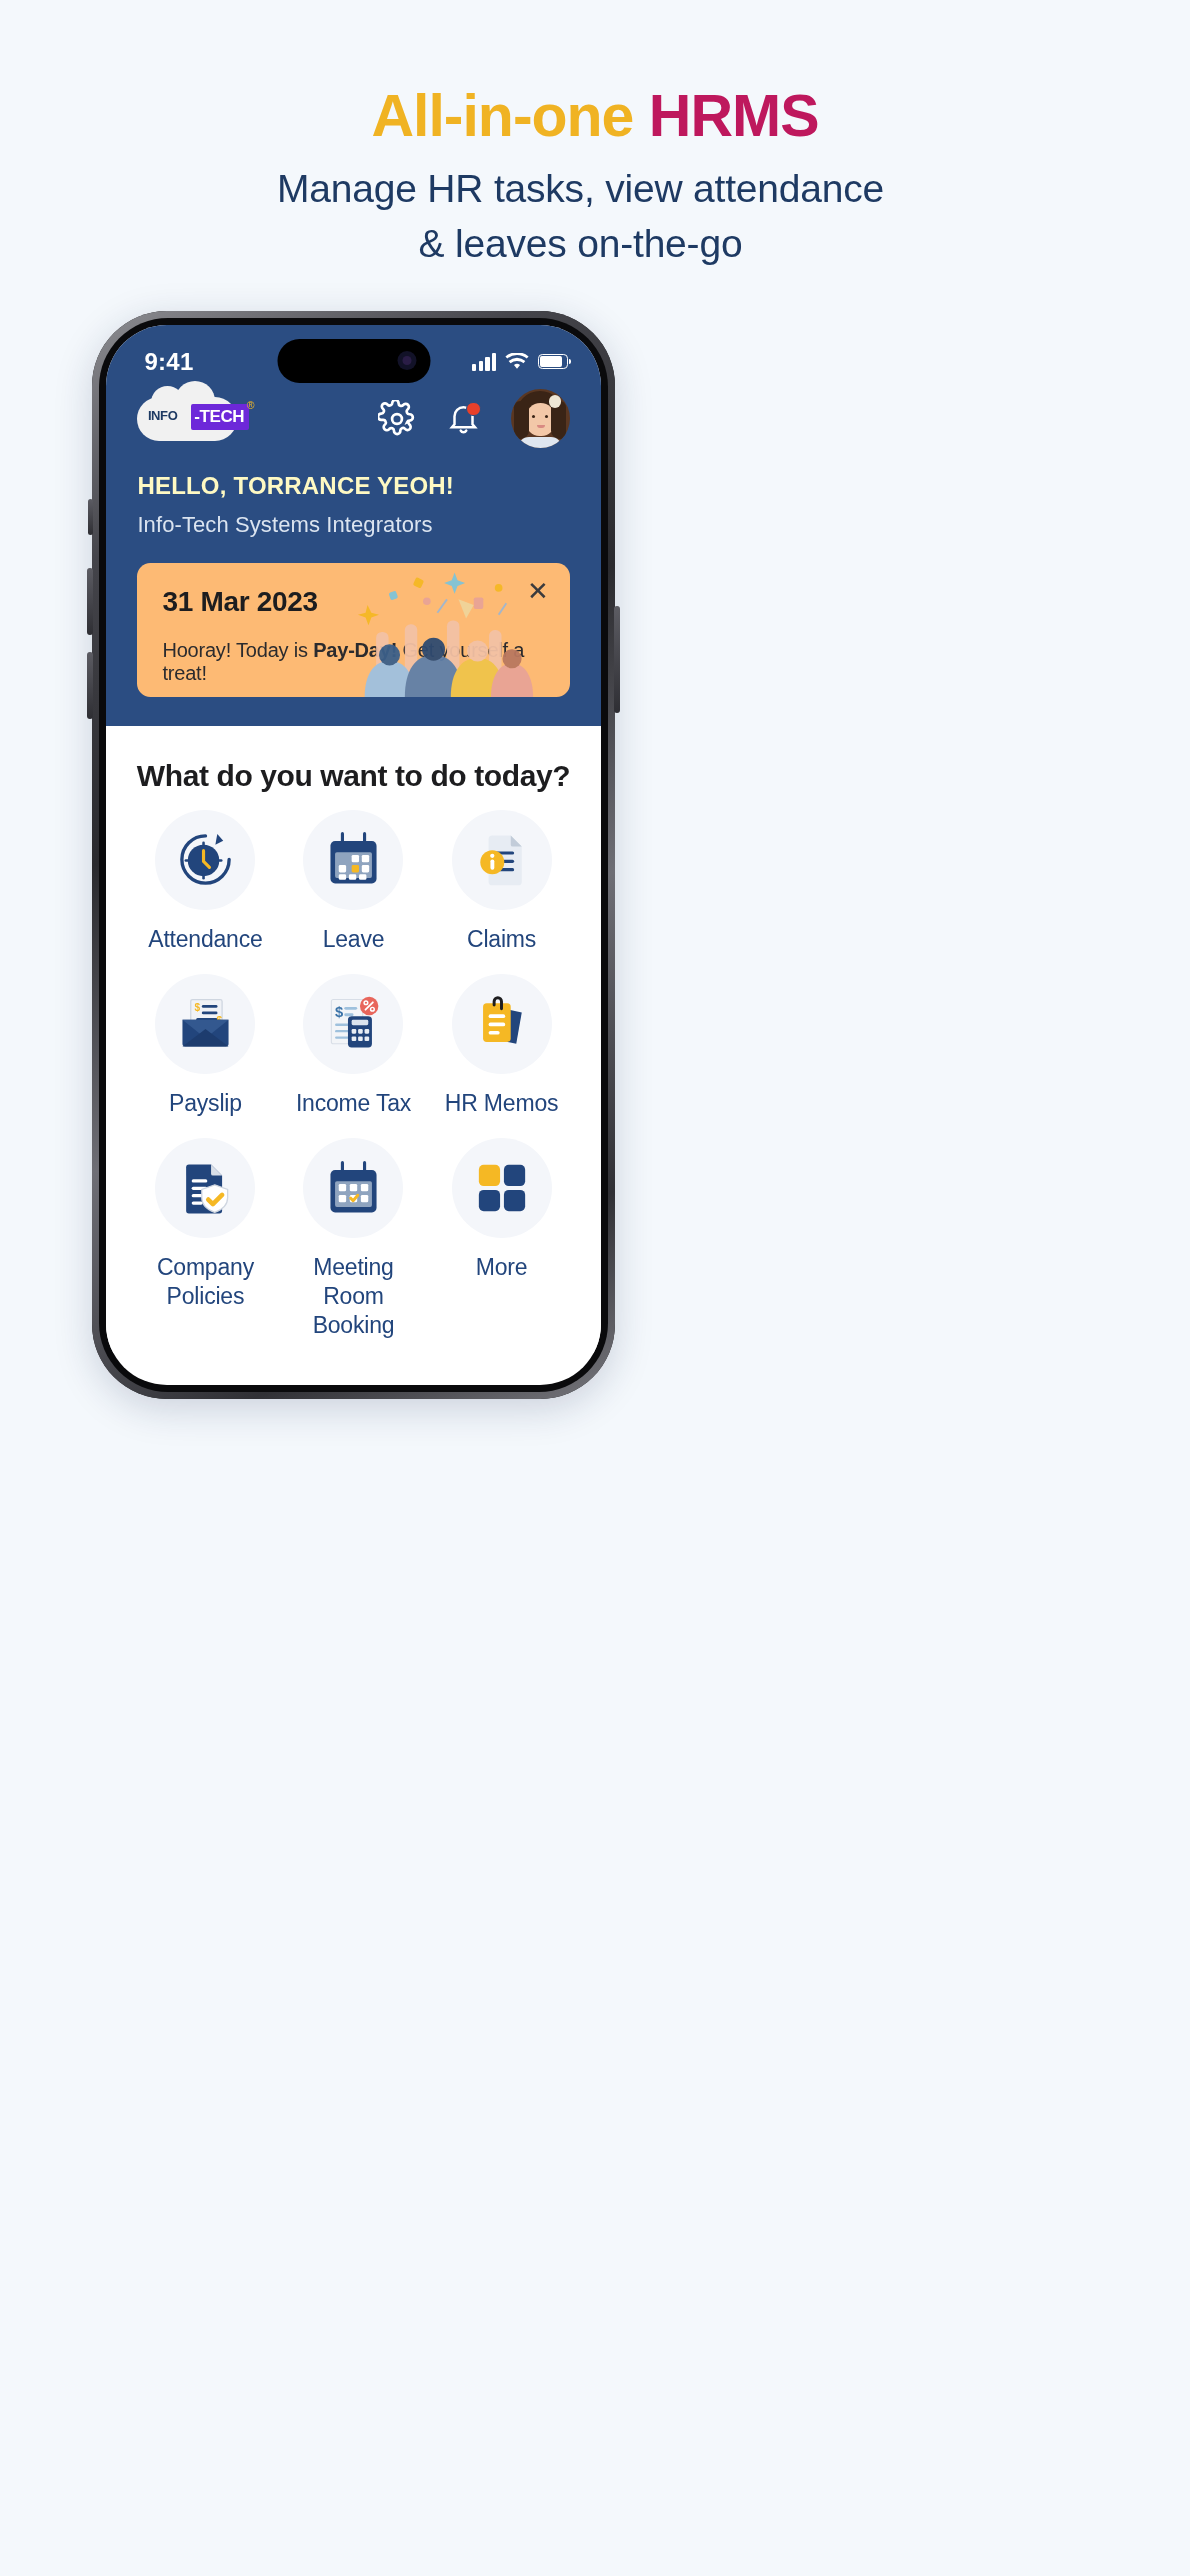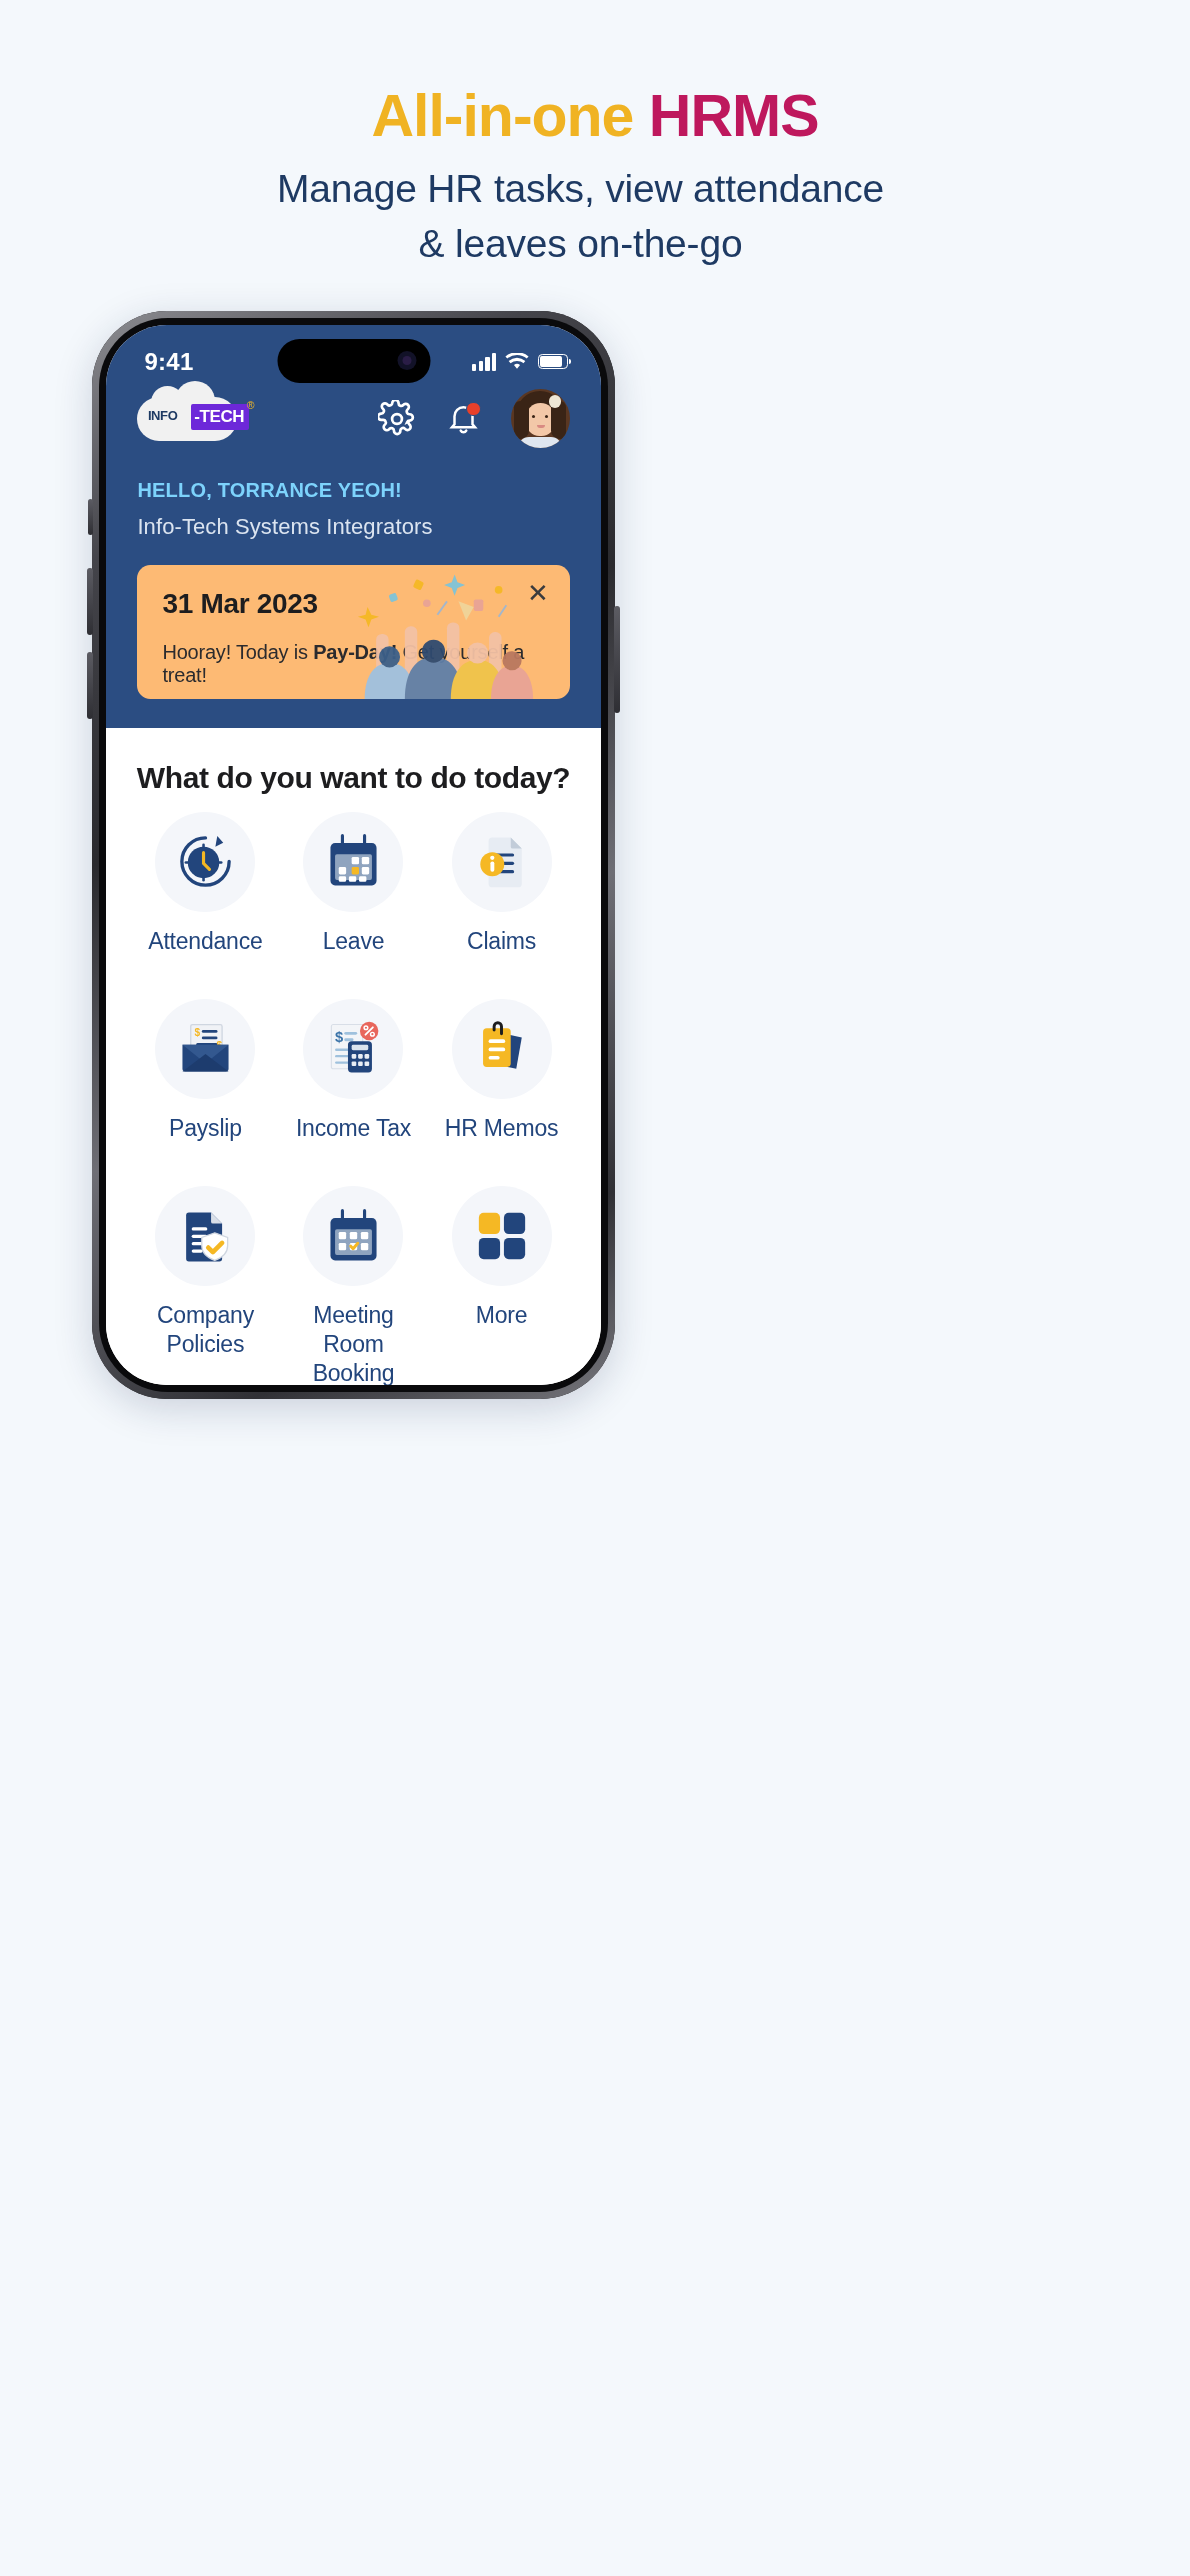"HELLO, TORRANCE YEOH!" .greeting { color: #7dd3fc -> #fef9c3; font-size: 20px -> 24px; margin-top: 26px -> 19px }
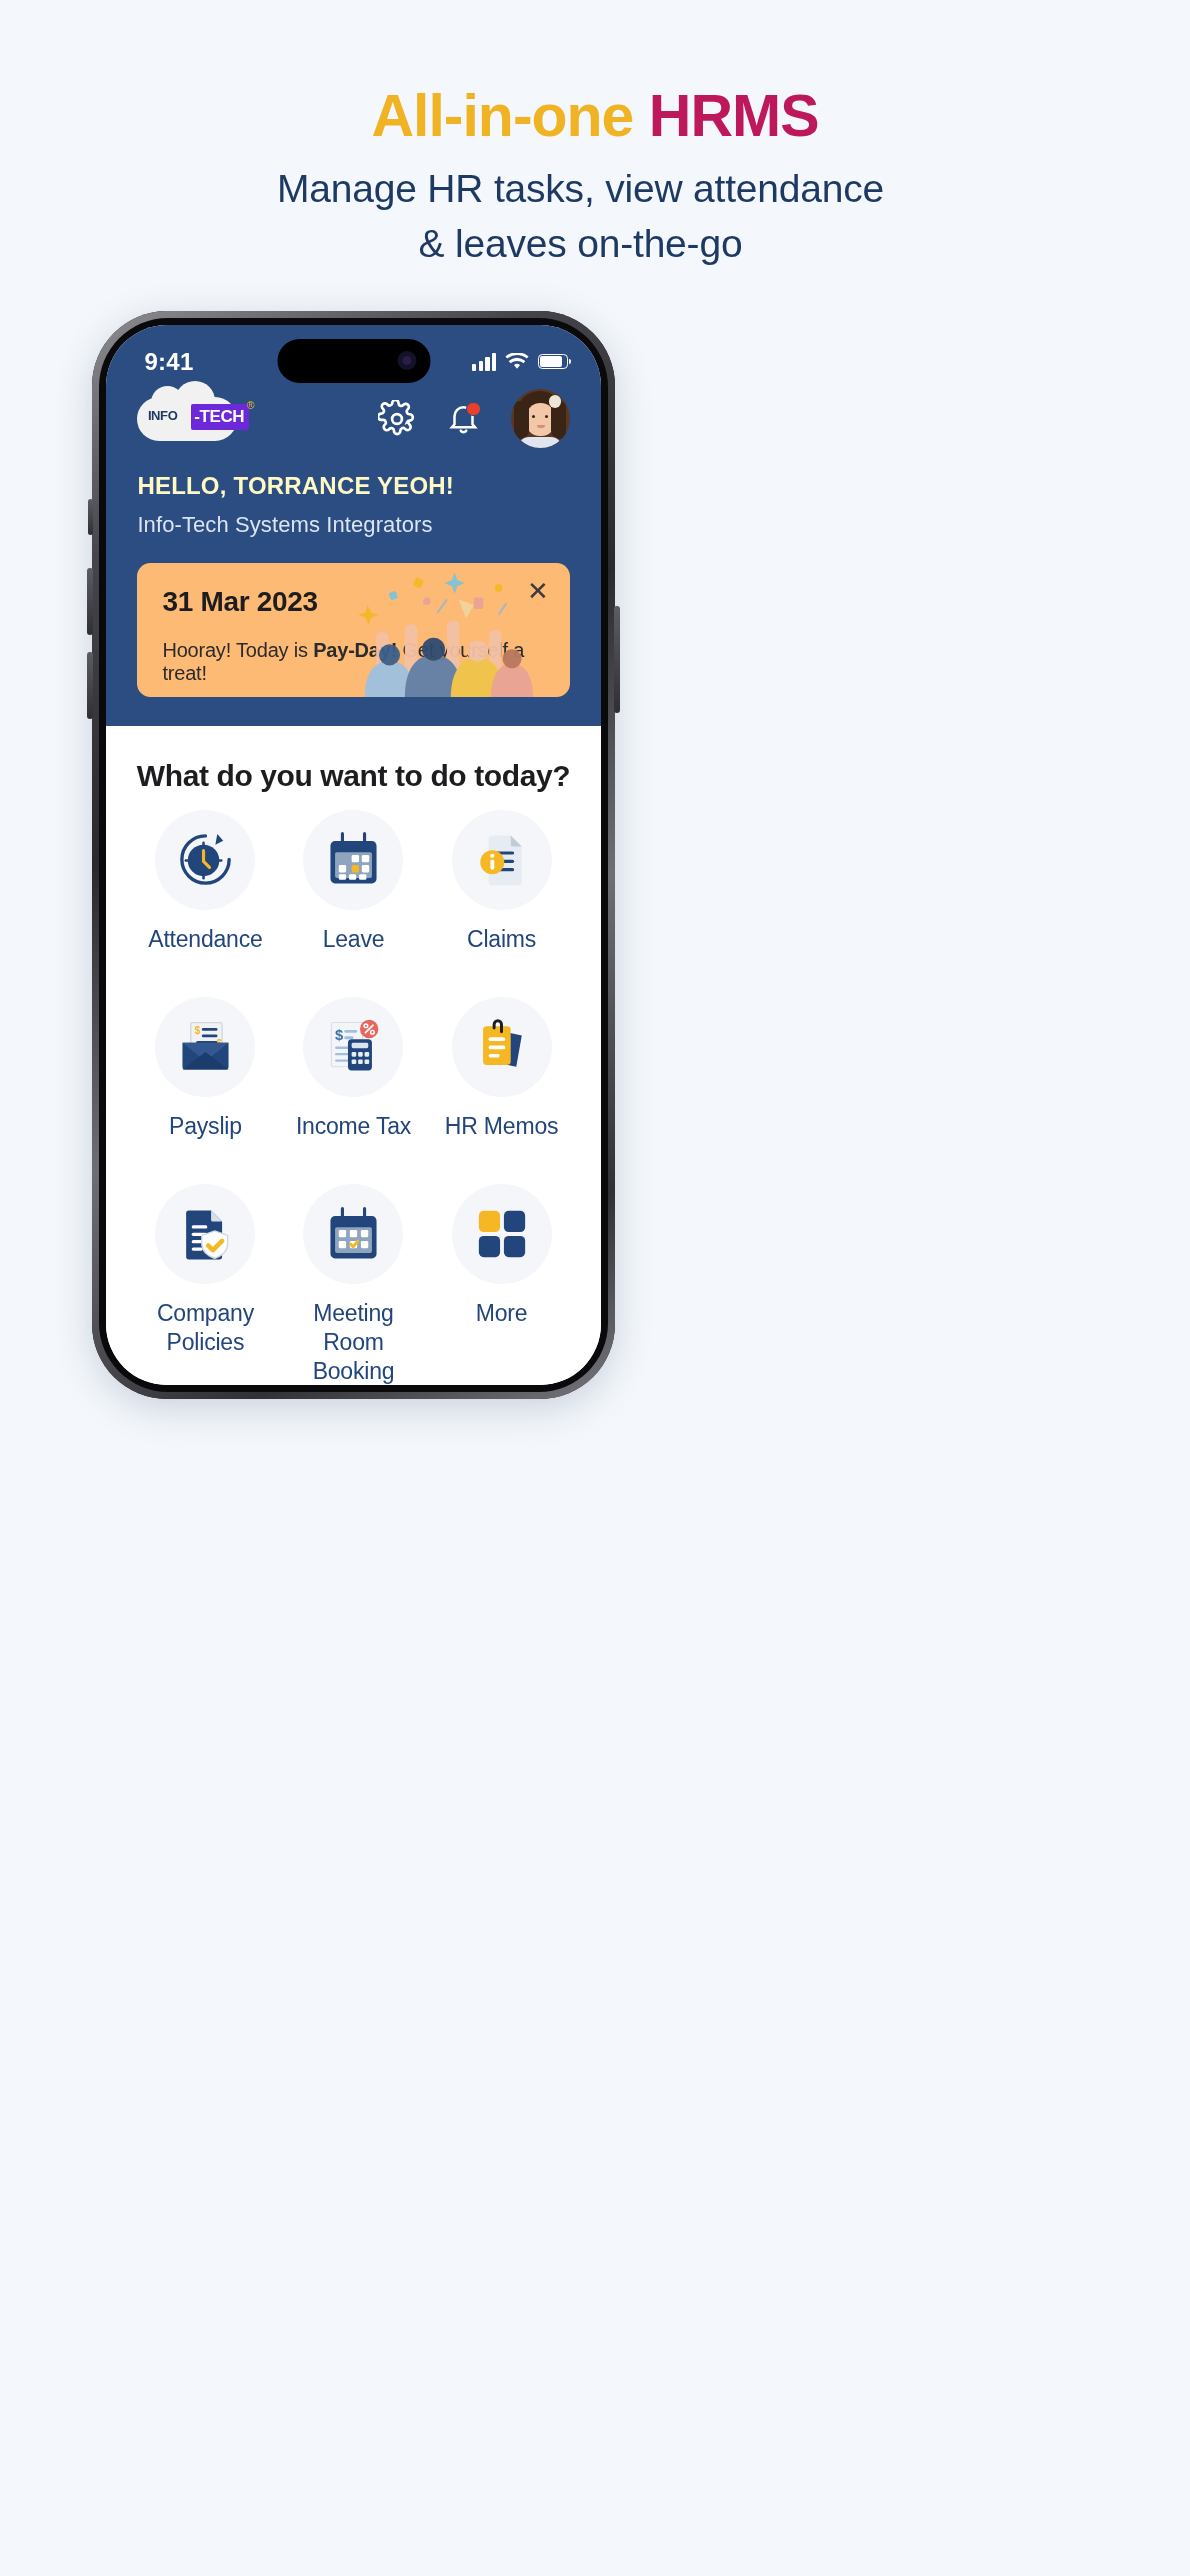"Attendance" .grid { row-gap: 24px -> 1px }
